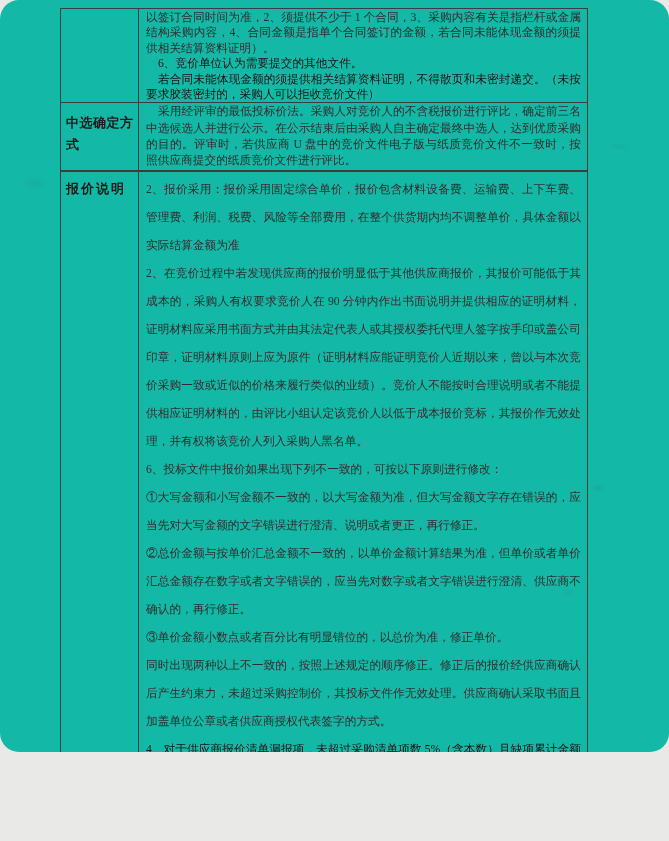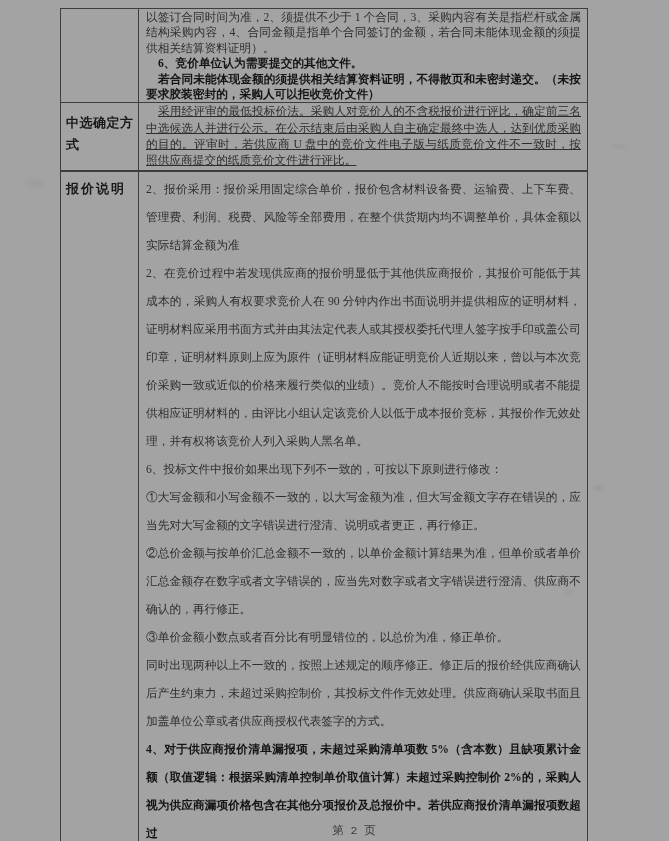"以签订合同时间为准，2、须提供不少于 1" .page { background: #a3a3a3 -> #14b8a6; border-radius: none -> 19px; height: 841px -> 752px }
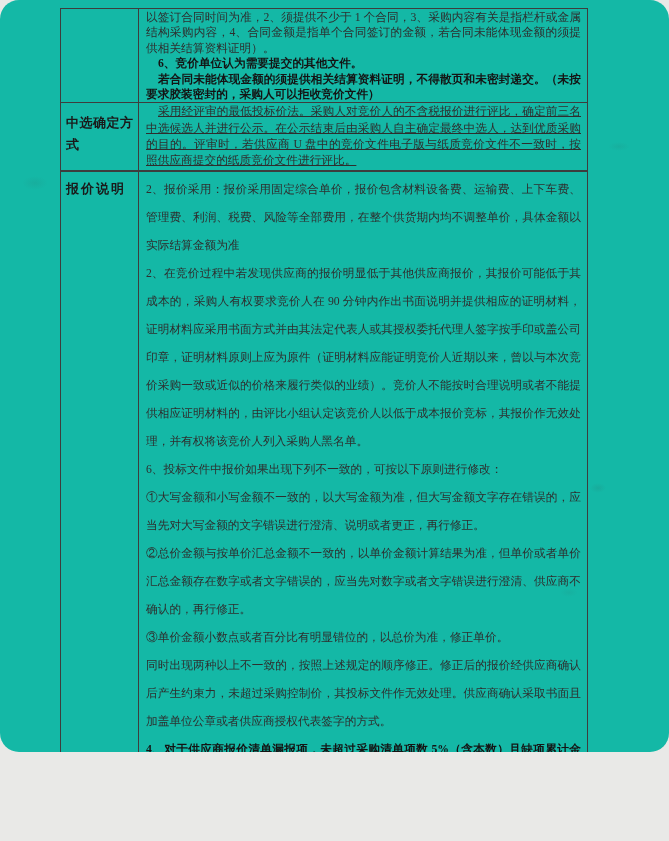"6、竞价单位认为需要提交的其他文件。" .b { font-weight: bold -> normal }
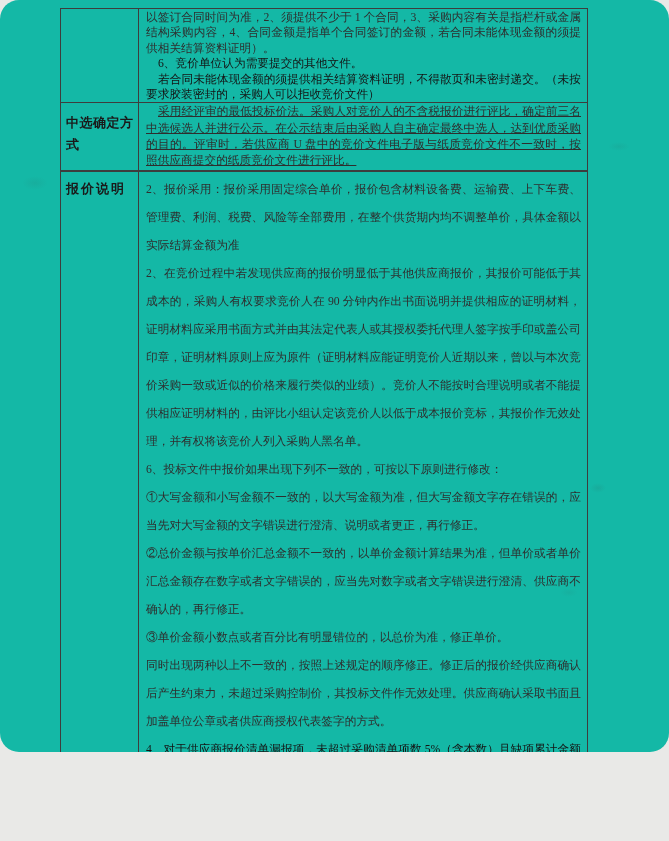"采用经评审的最低投标价法。采购人对竞价人的不含税报价进行评比，确定前三名中选候选" .cell-r2 { text-decoration: underline -> none }
